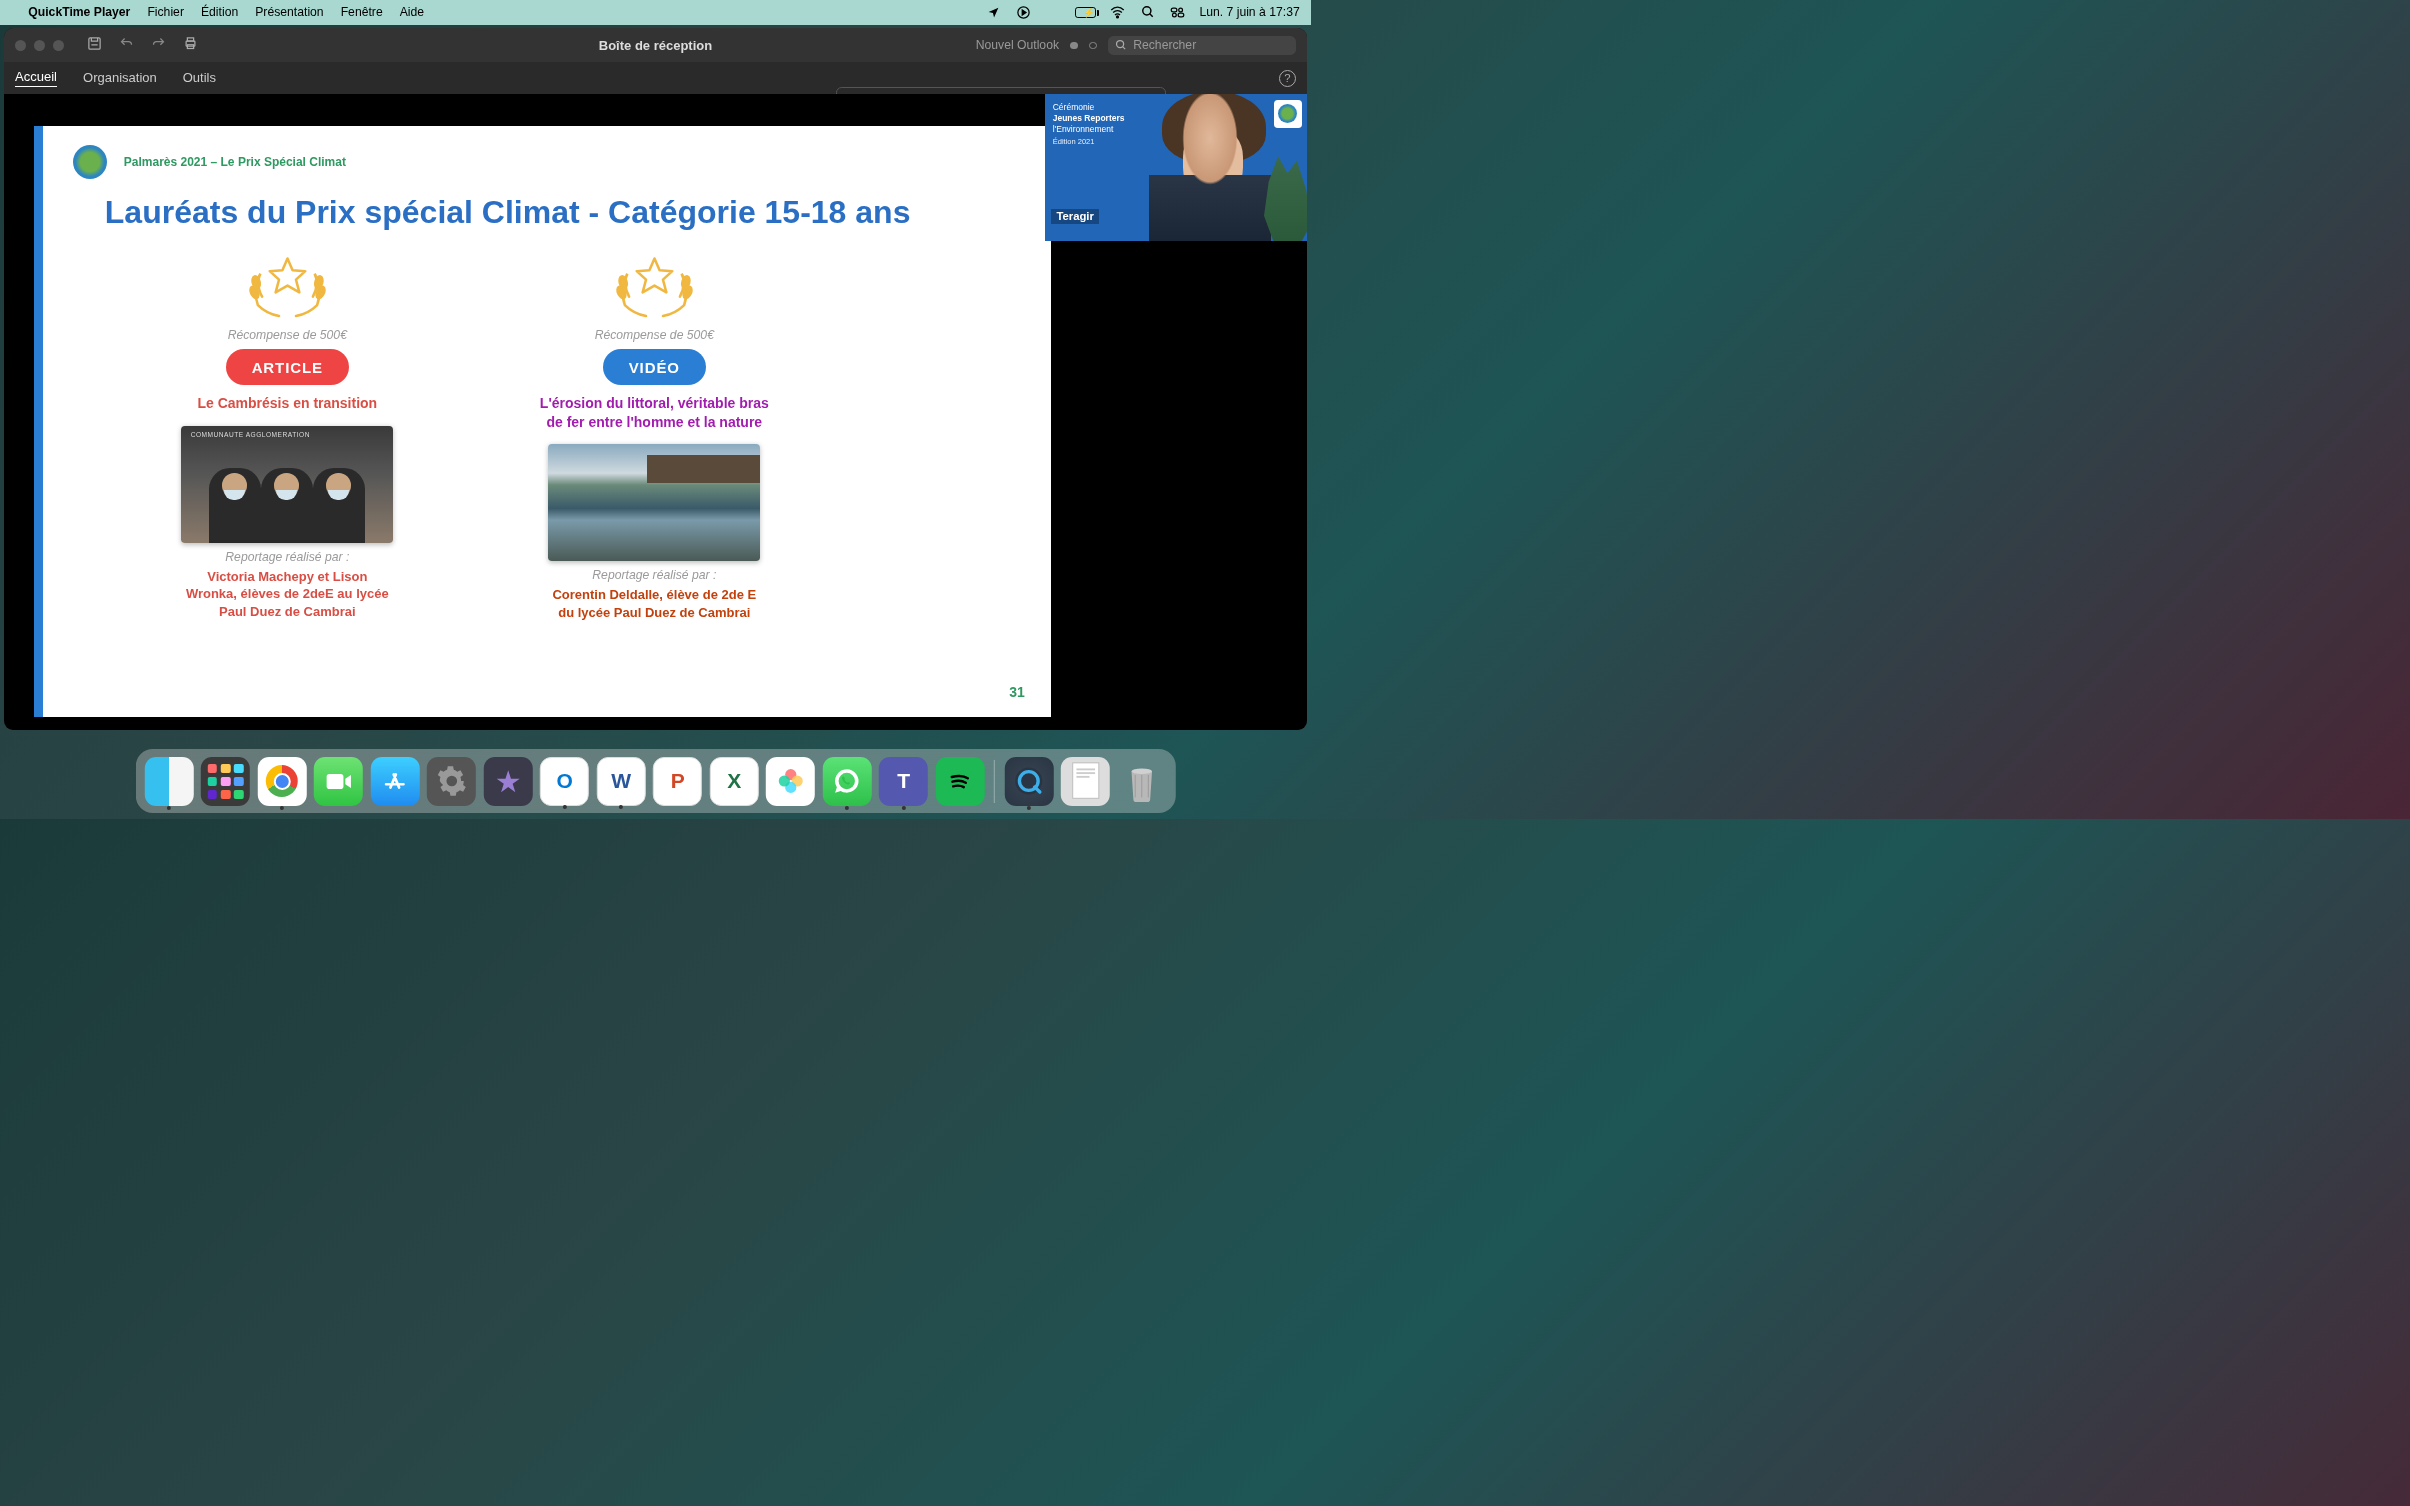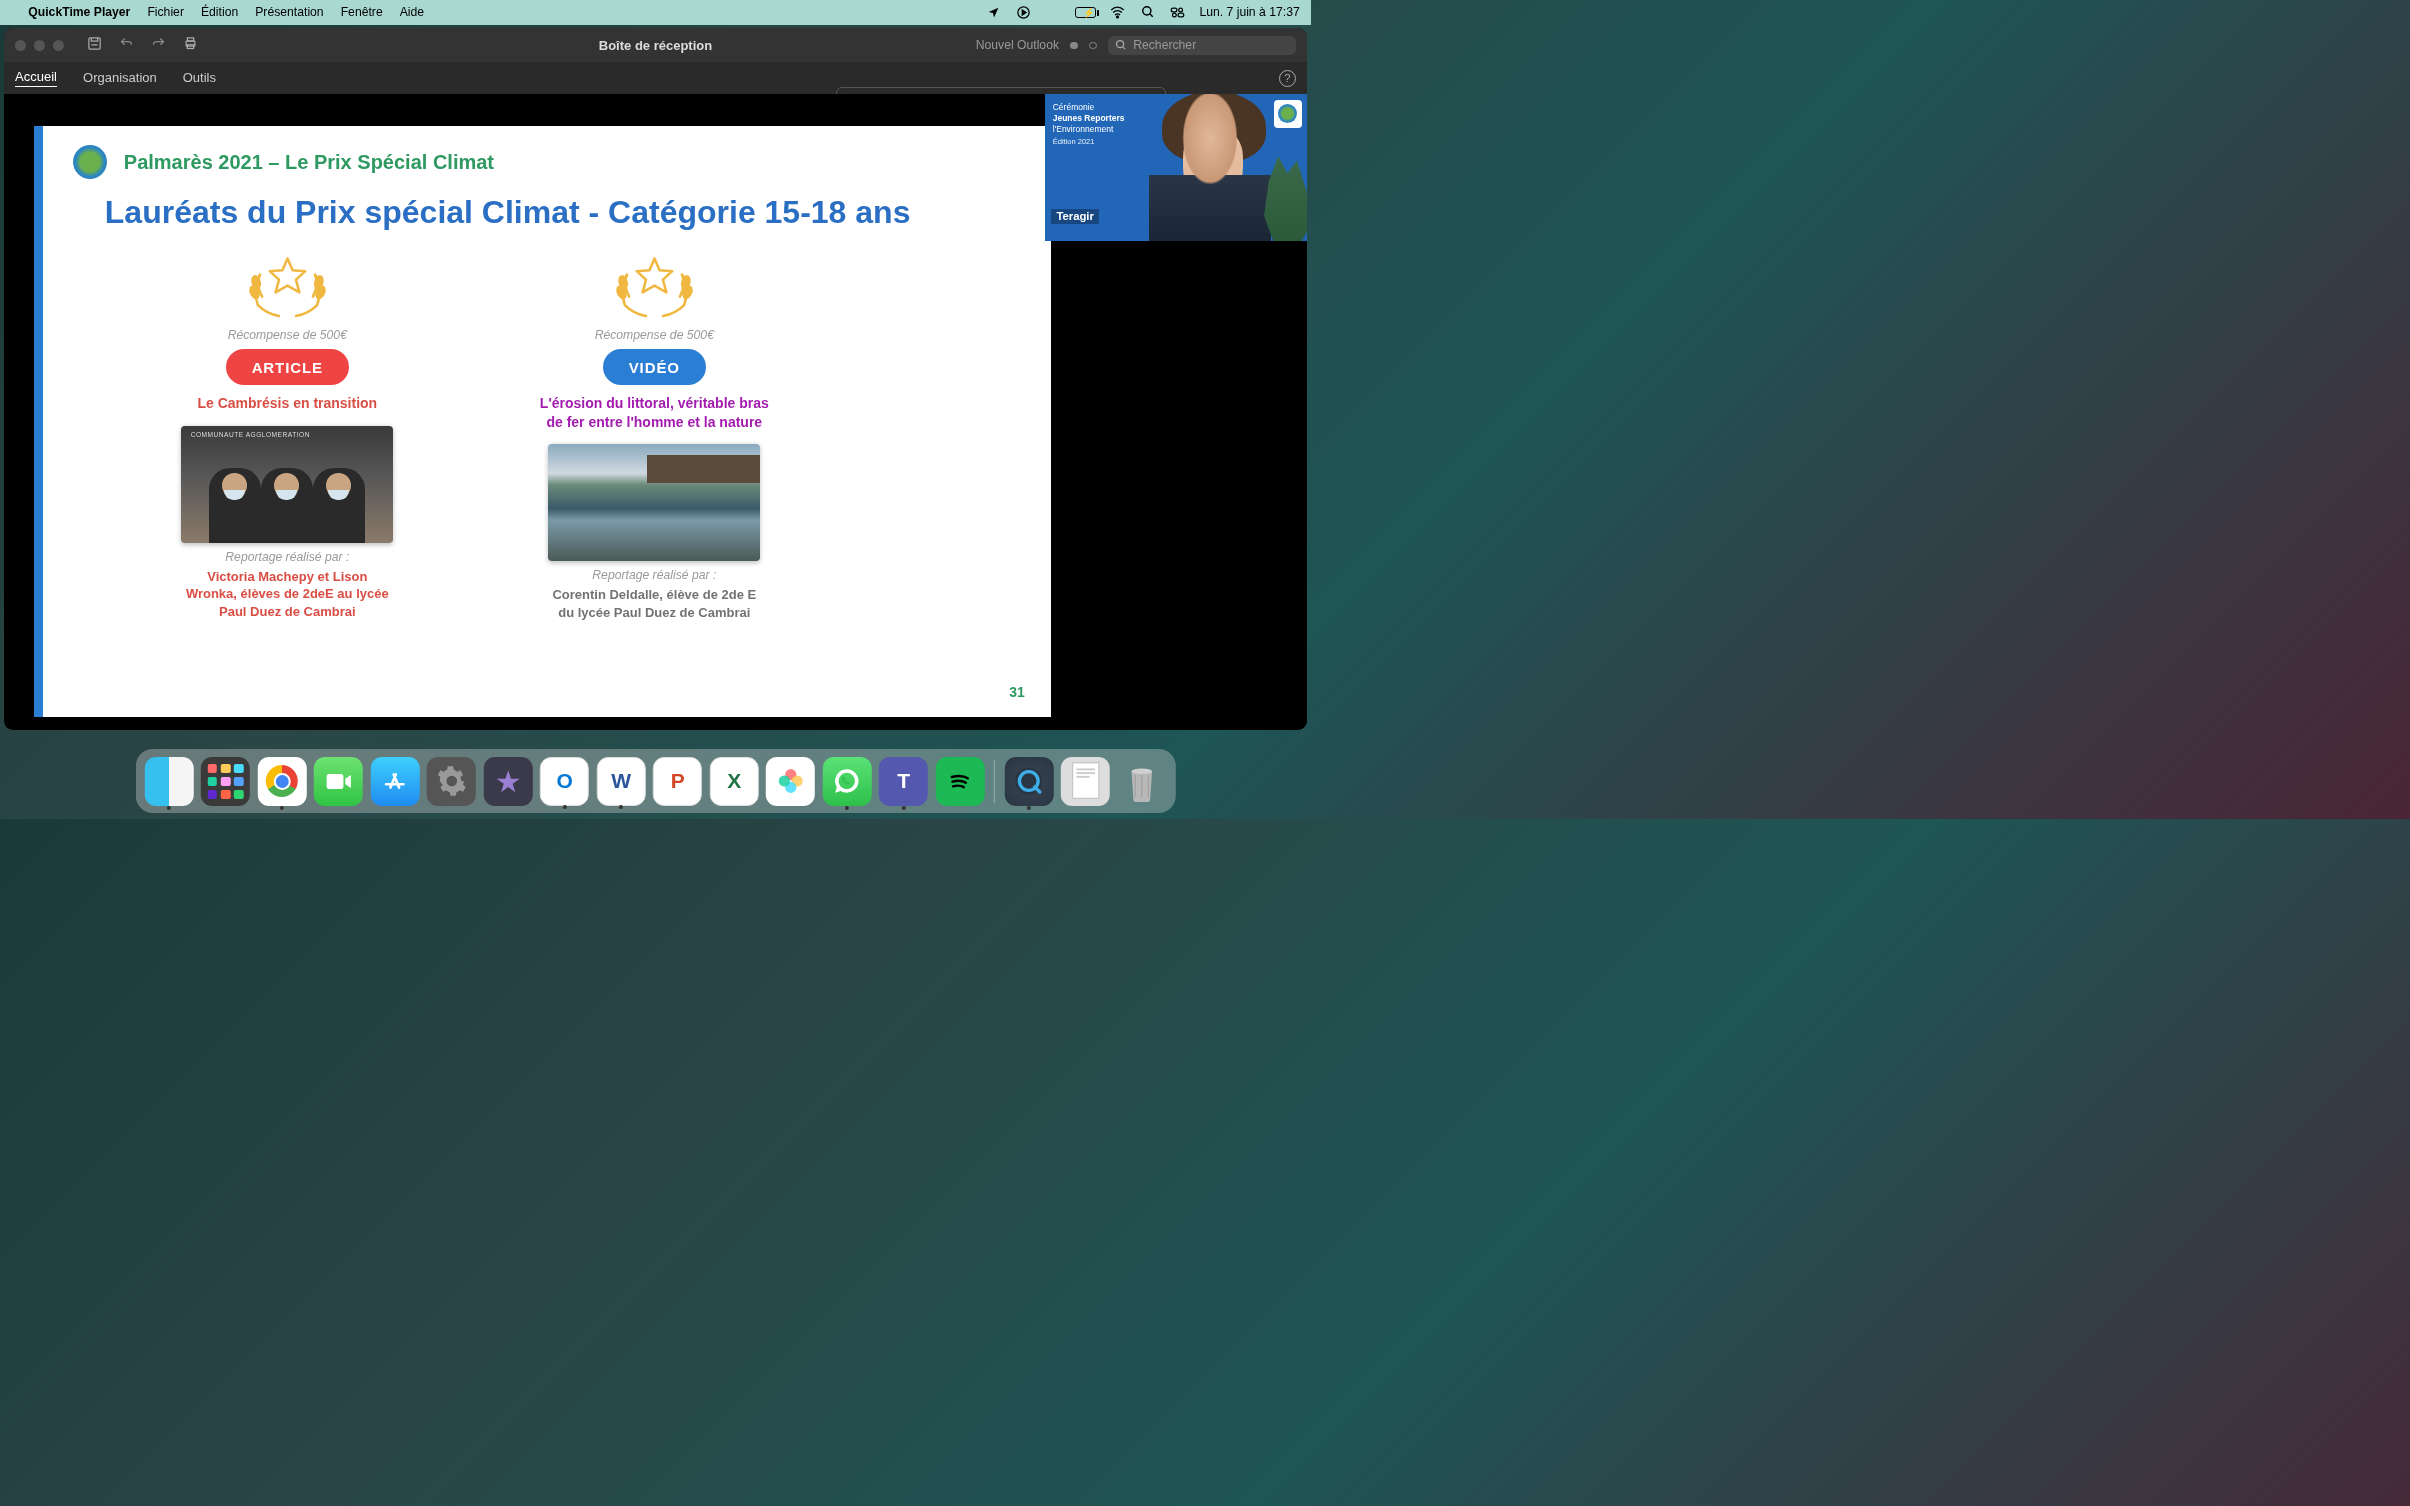"Palmarès 2021 – Le Prix" .slide-subtitle { font-size: 20px -> 12px }
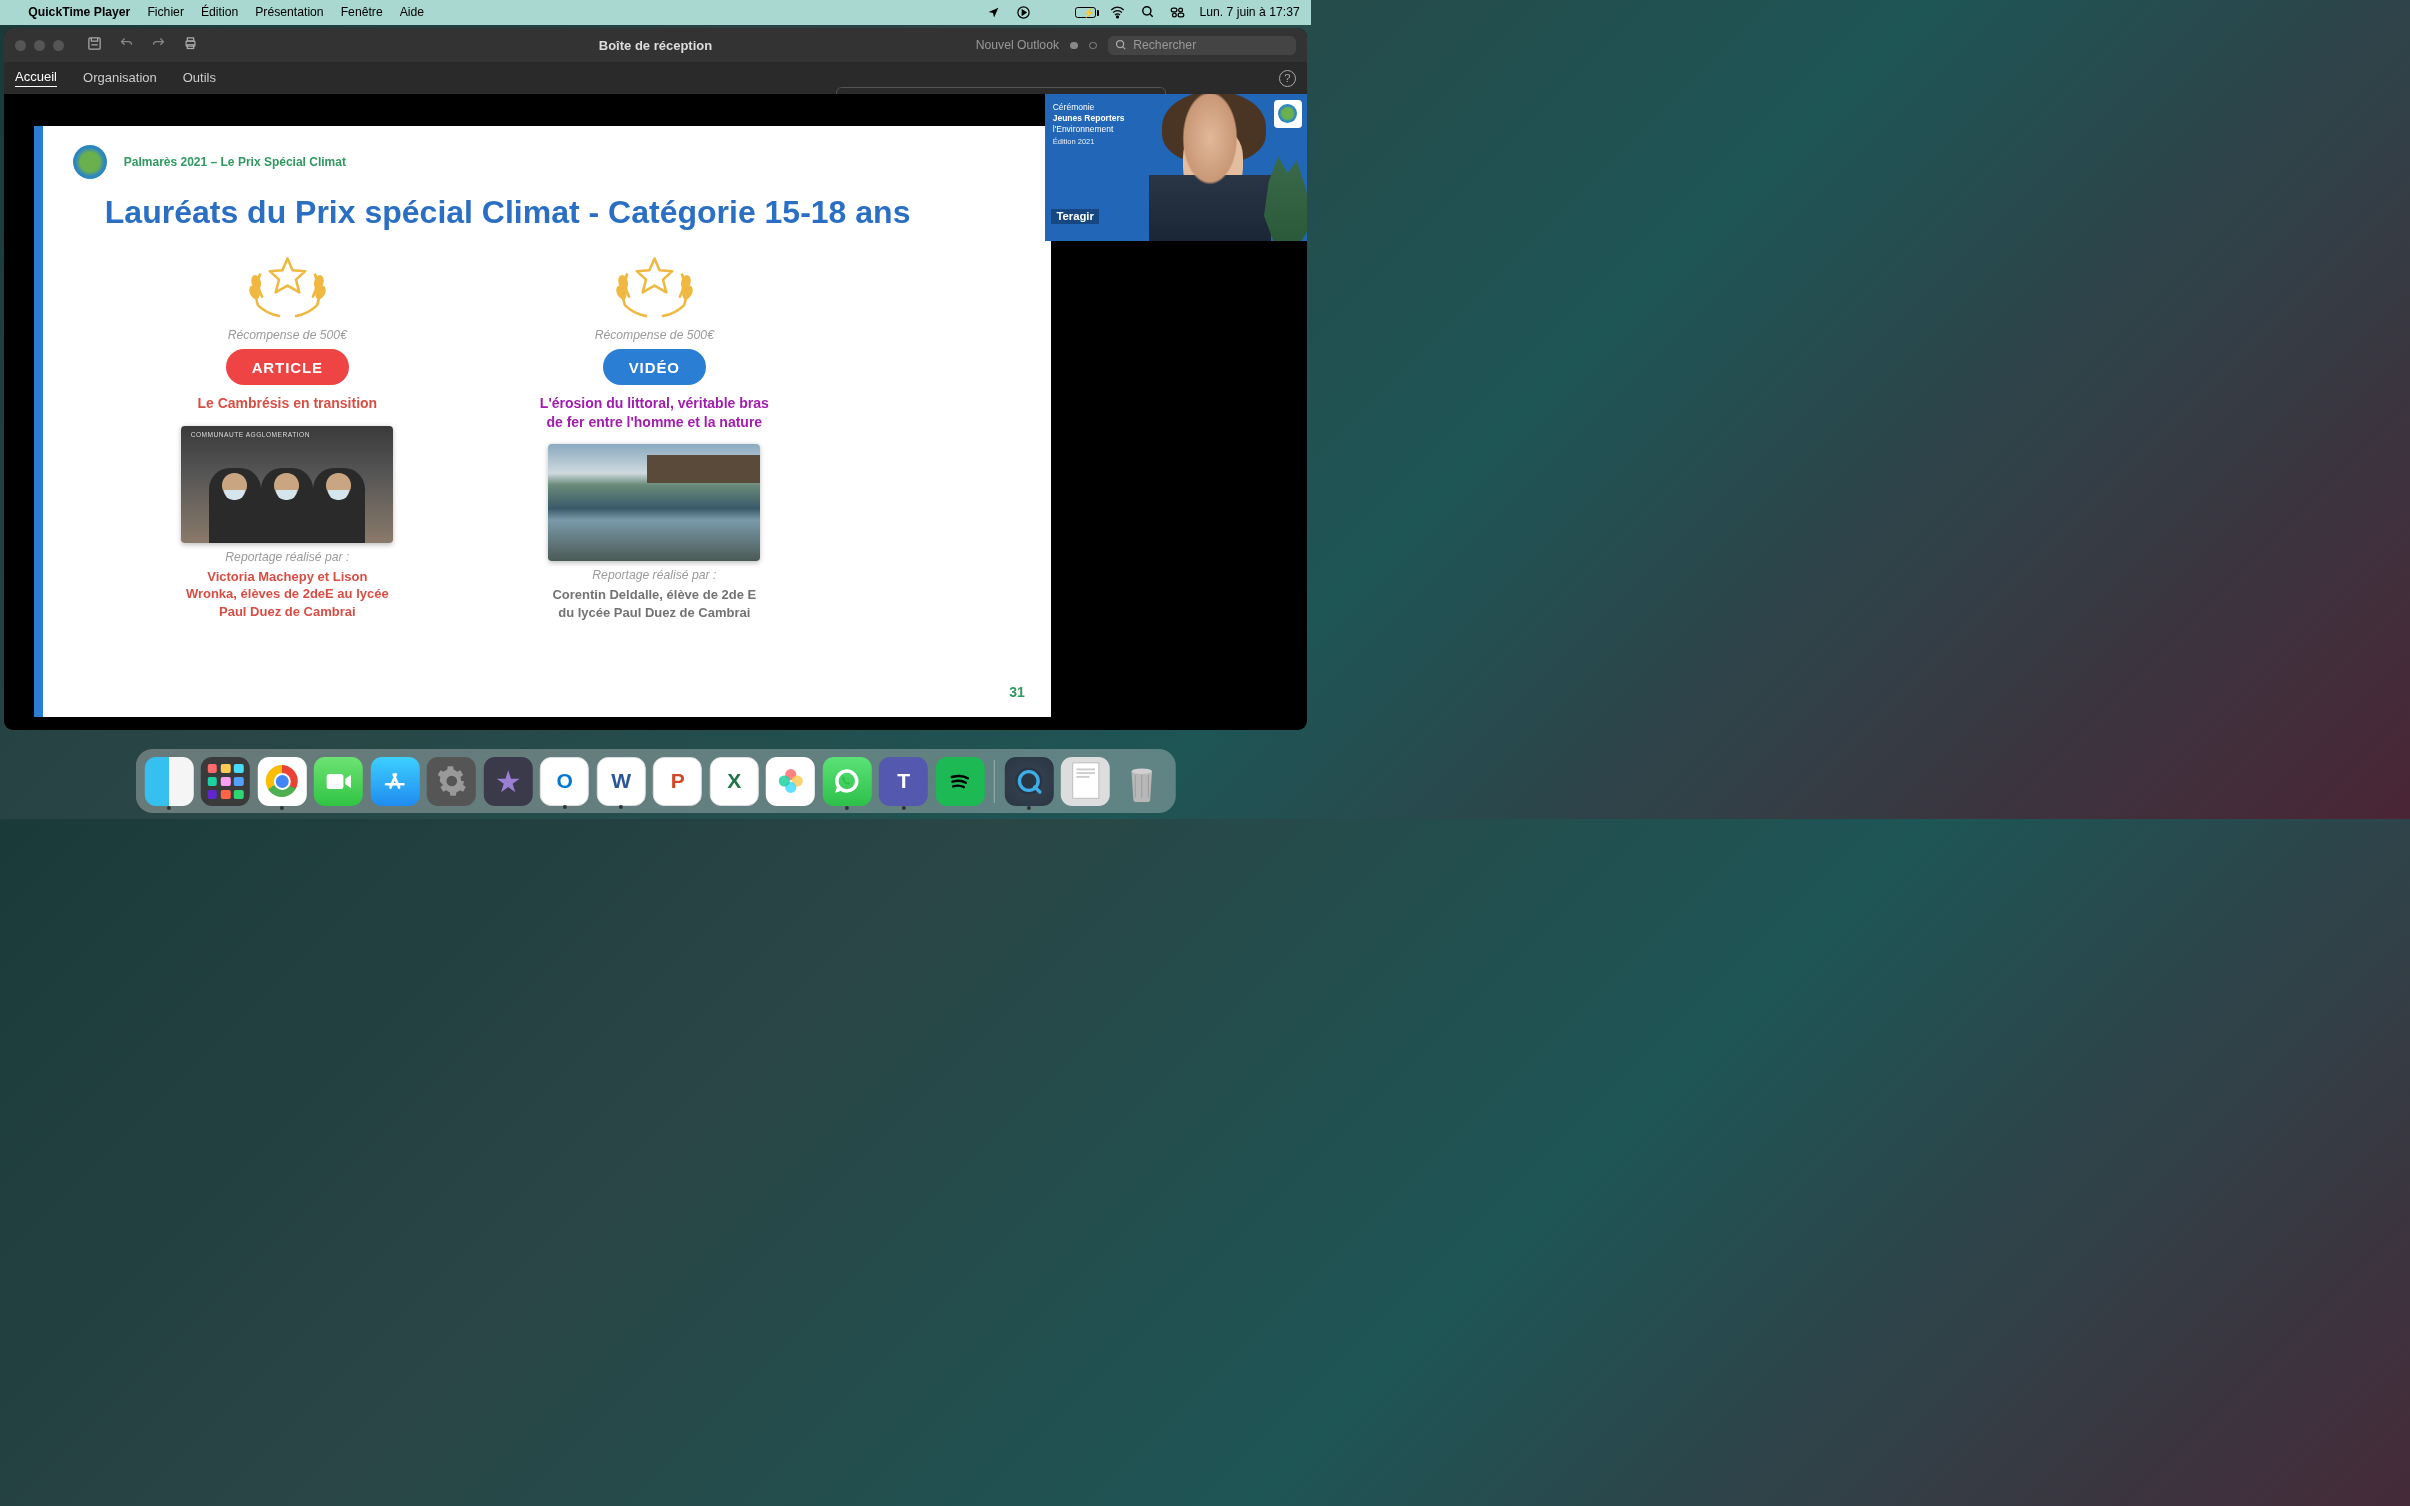"Corentin Deldalle, élève de 2de" .credit-blue { color: #737373 -> #c2410c }
